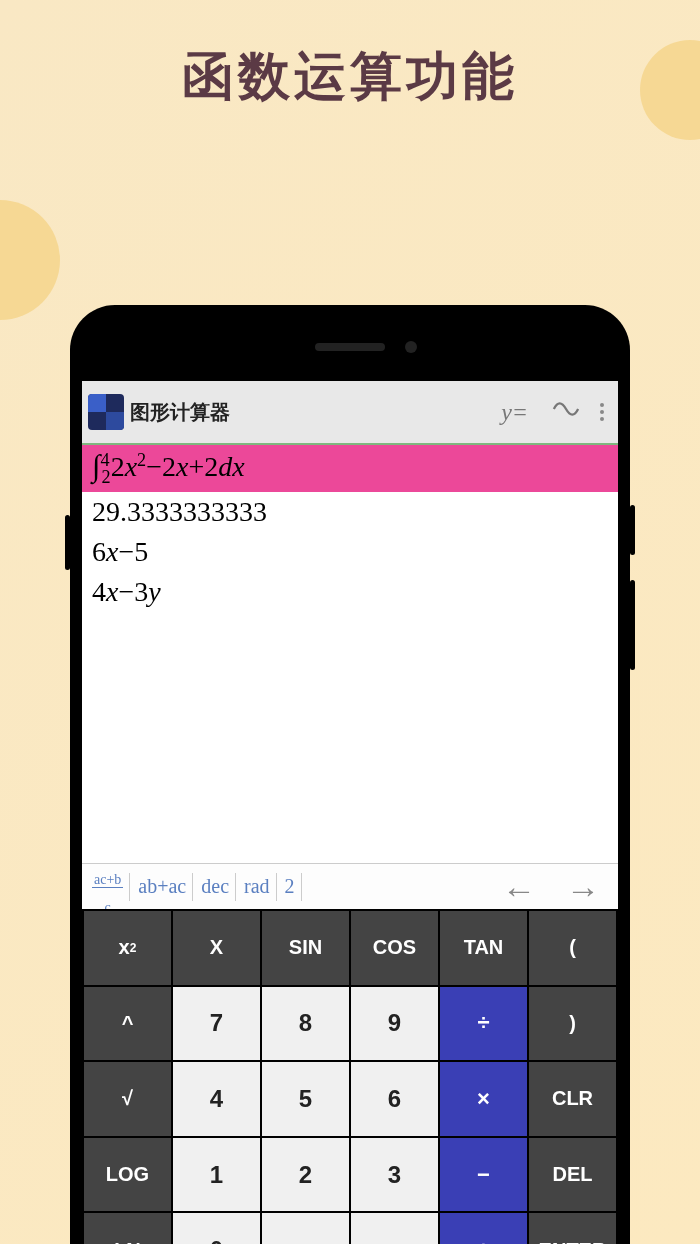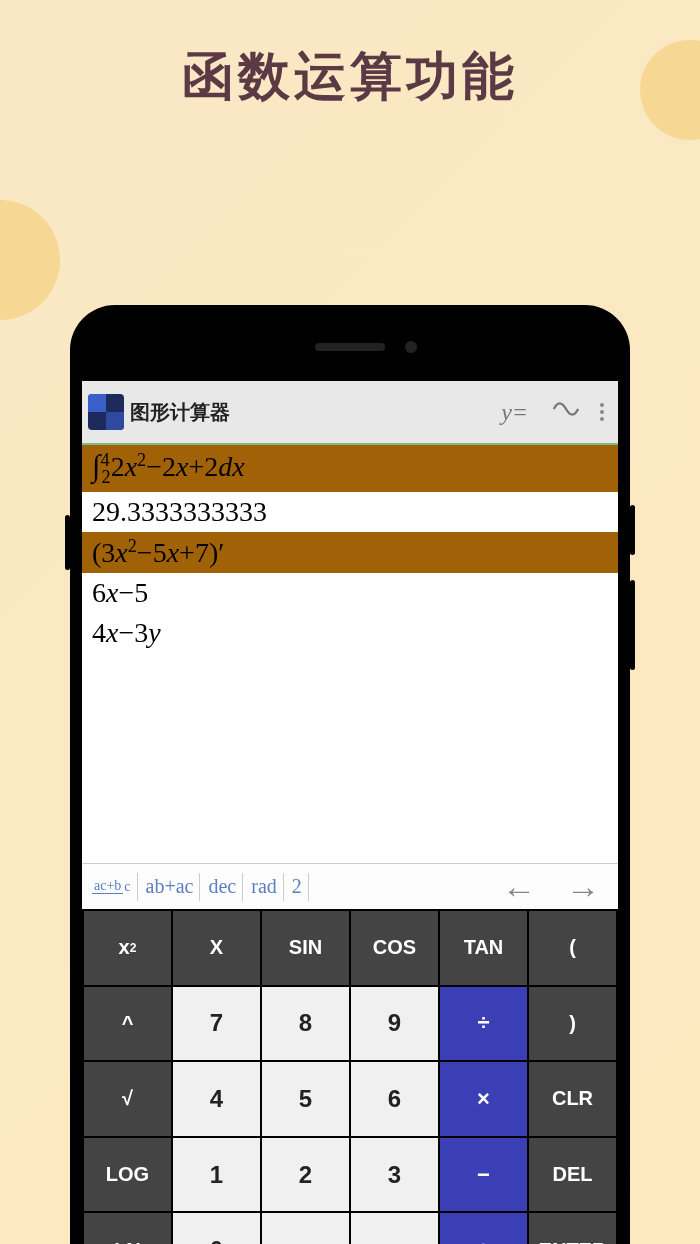"∫422x2−2x+2dx" .hist-row.odd { background: #a16207 -> #ec4899 }
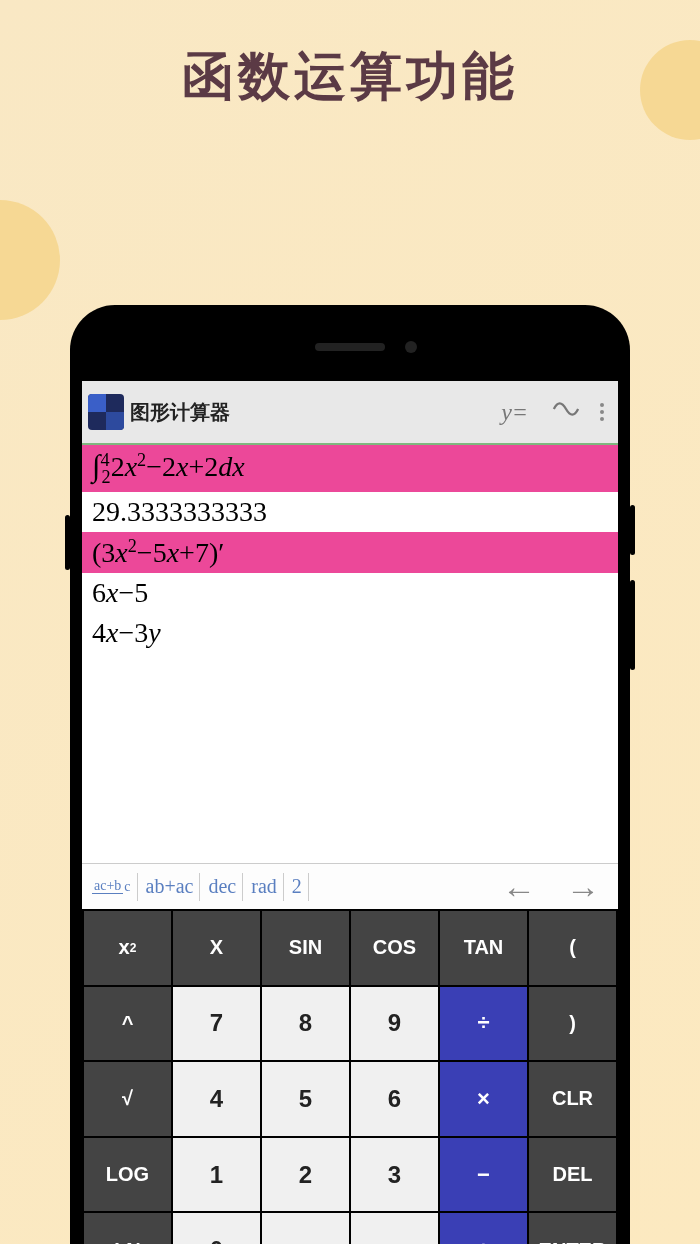"(3x2−5x+7)′" div.hist-row { html: <div> <span>(3</span><span>x</span><sup>2</sup><span>−5</span><span>x</span><span>+7)</span><span>′</span> </div> -> none }
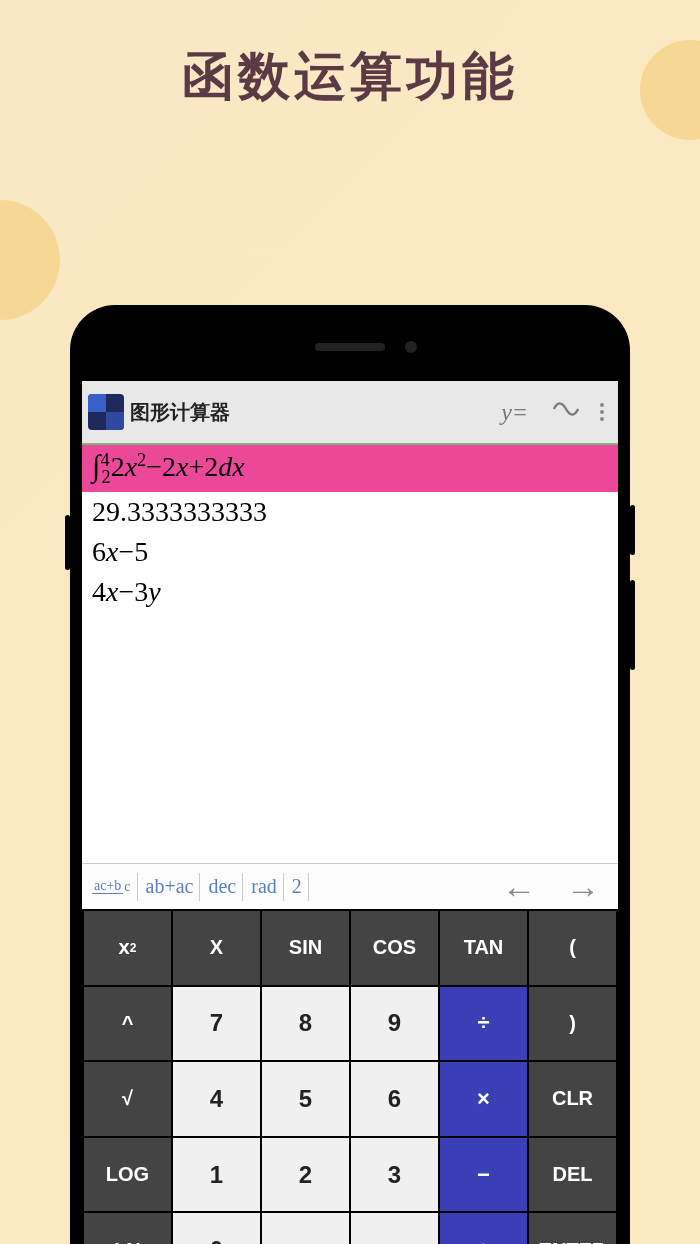"ac+b" .mode-item.frac { flex-direction: row -> column; gap: 1px -> 13px }
